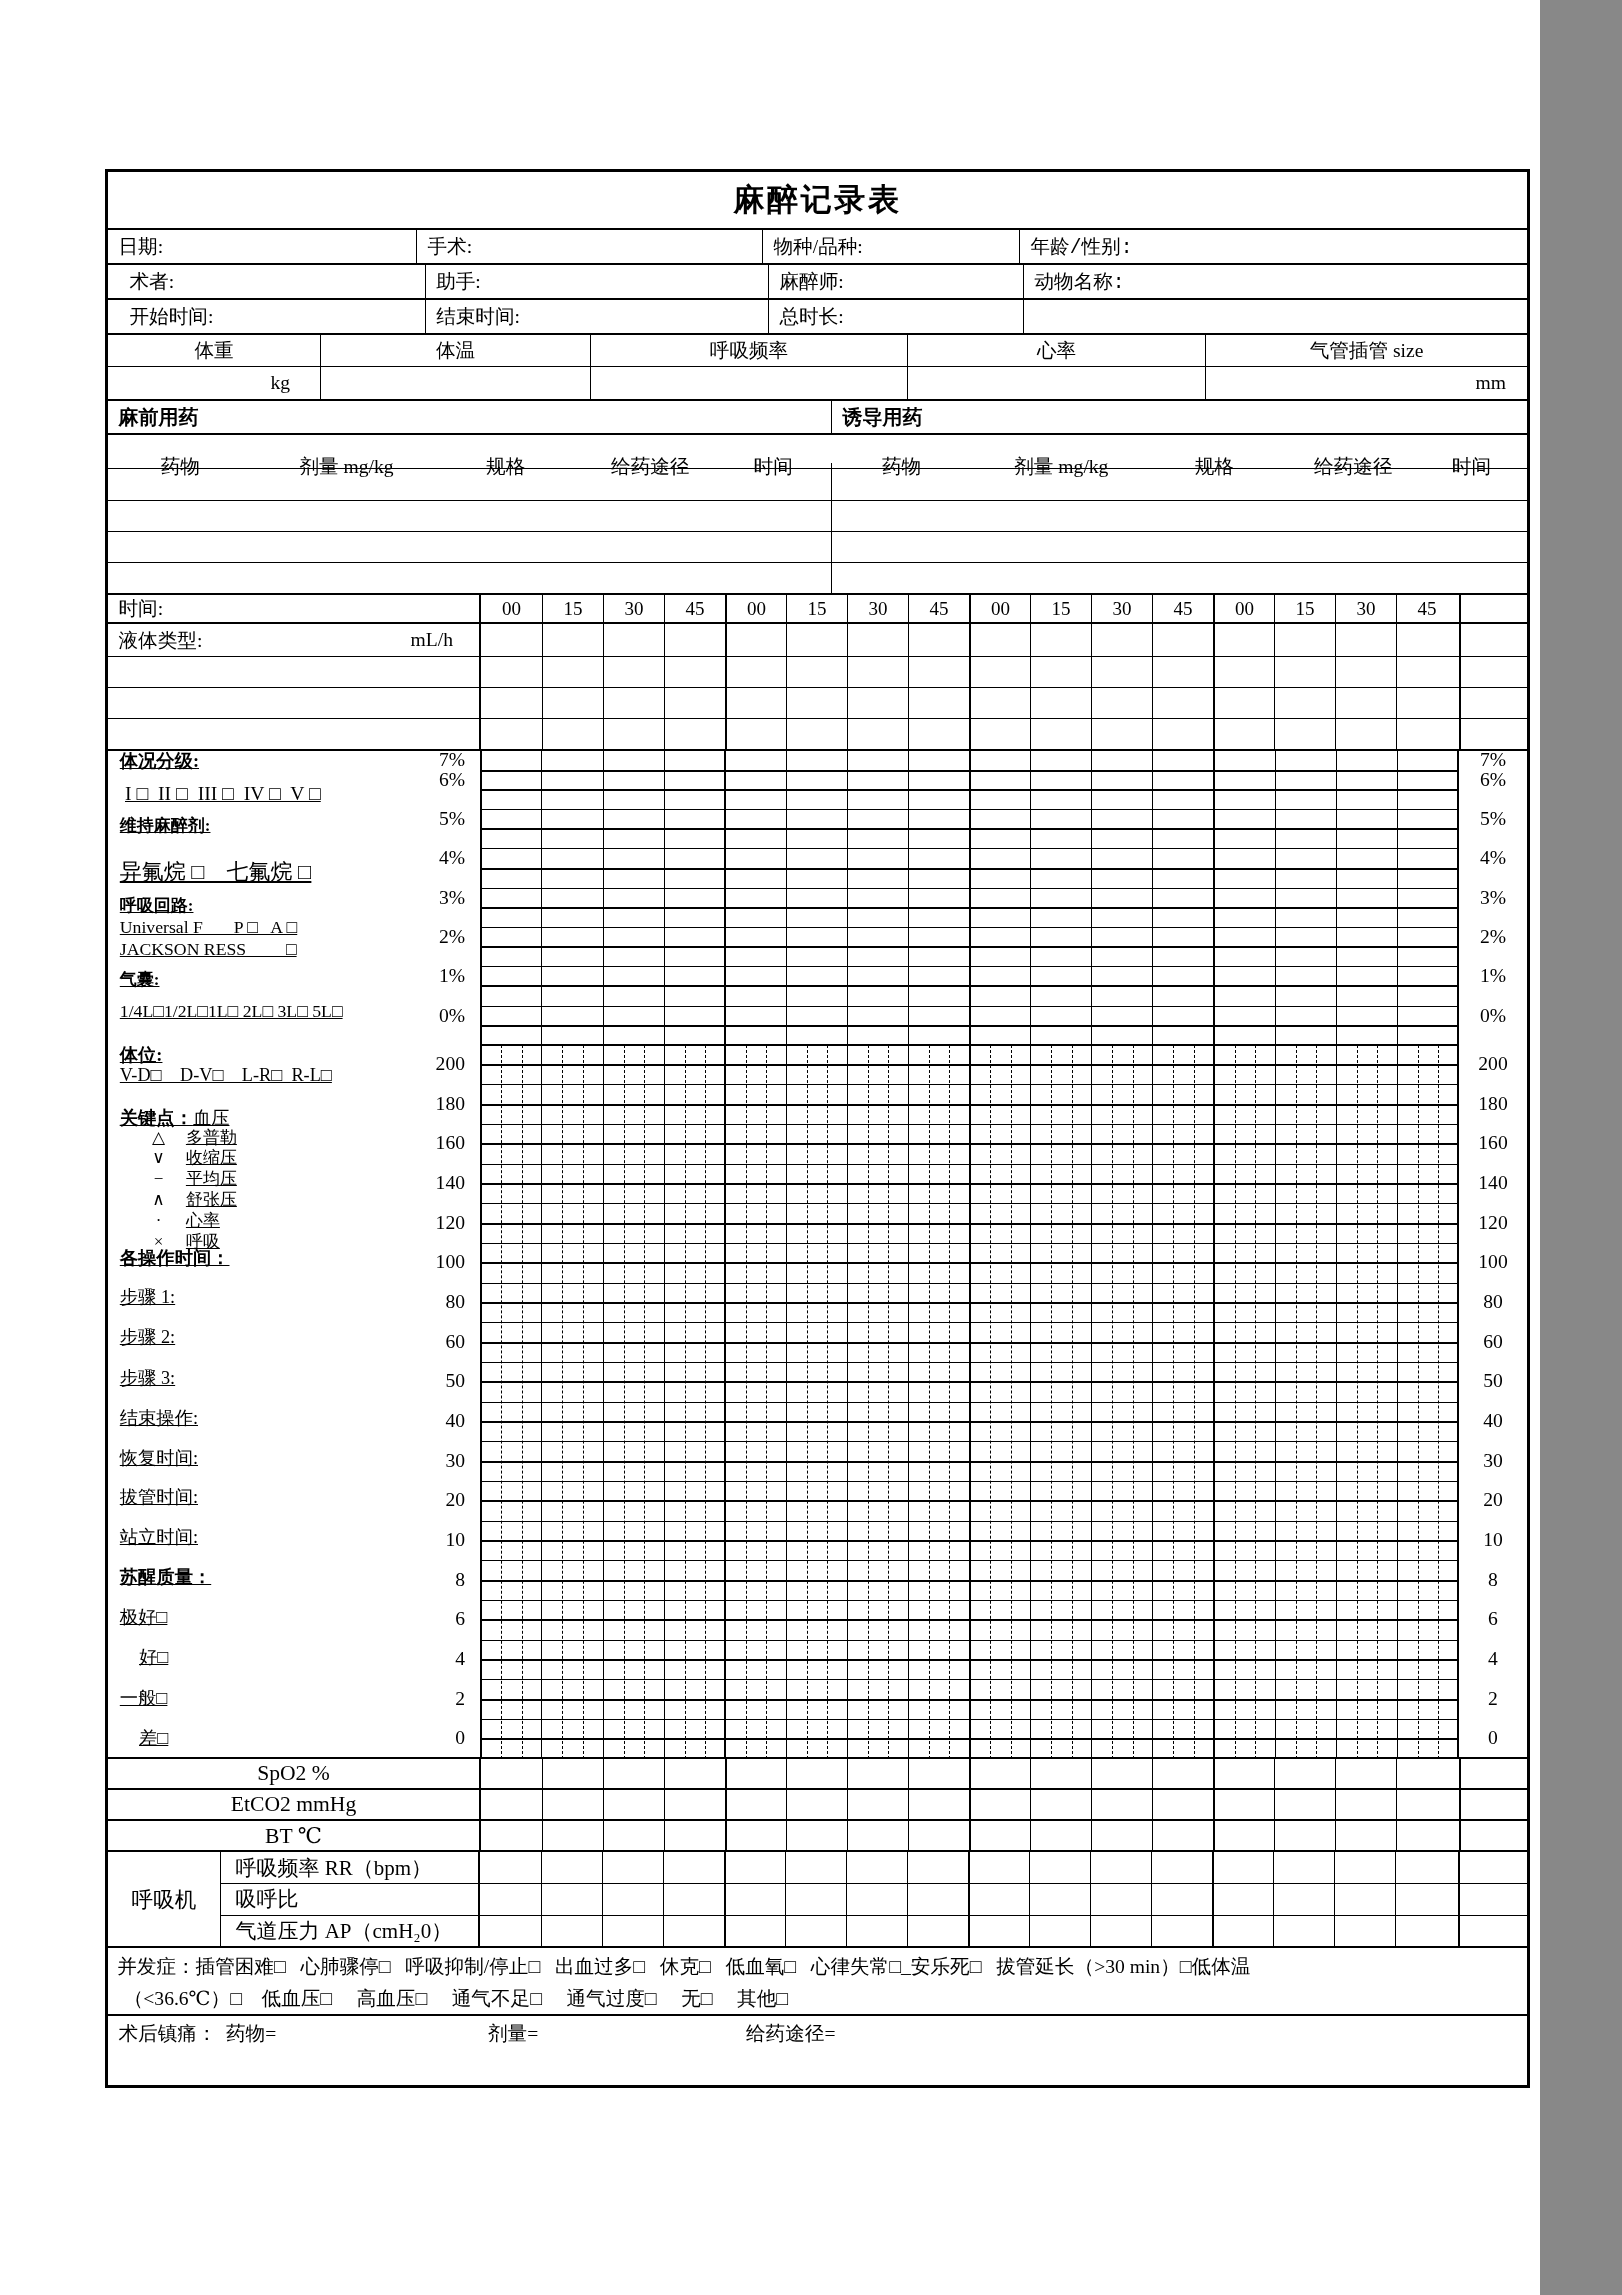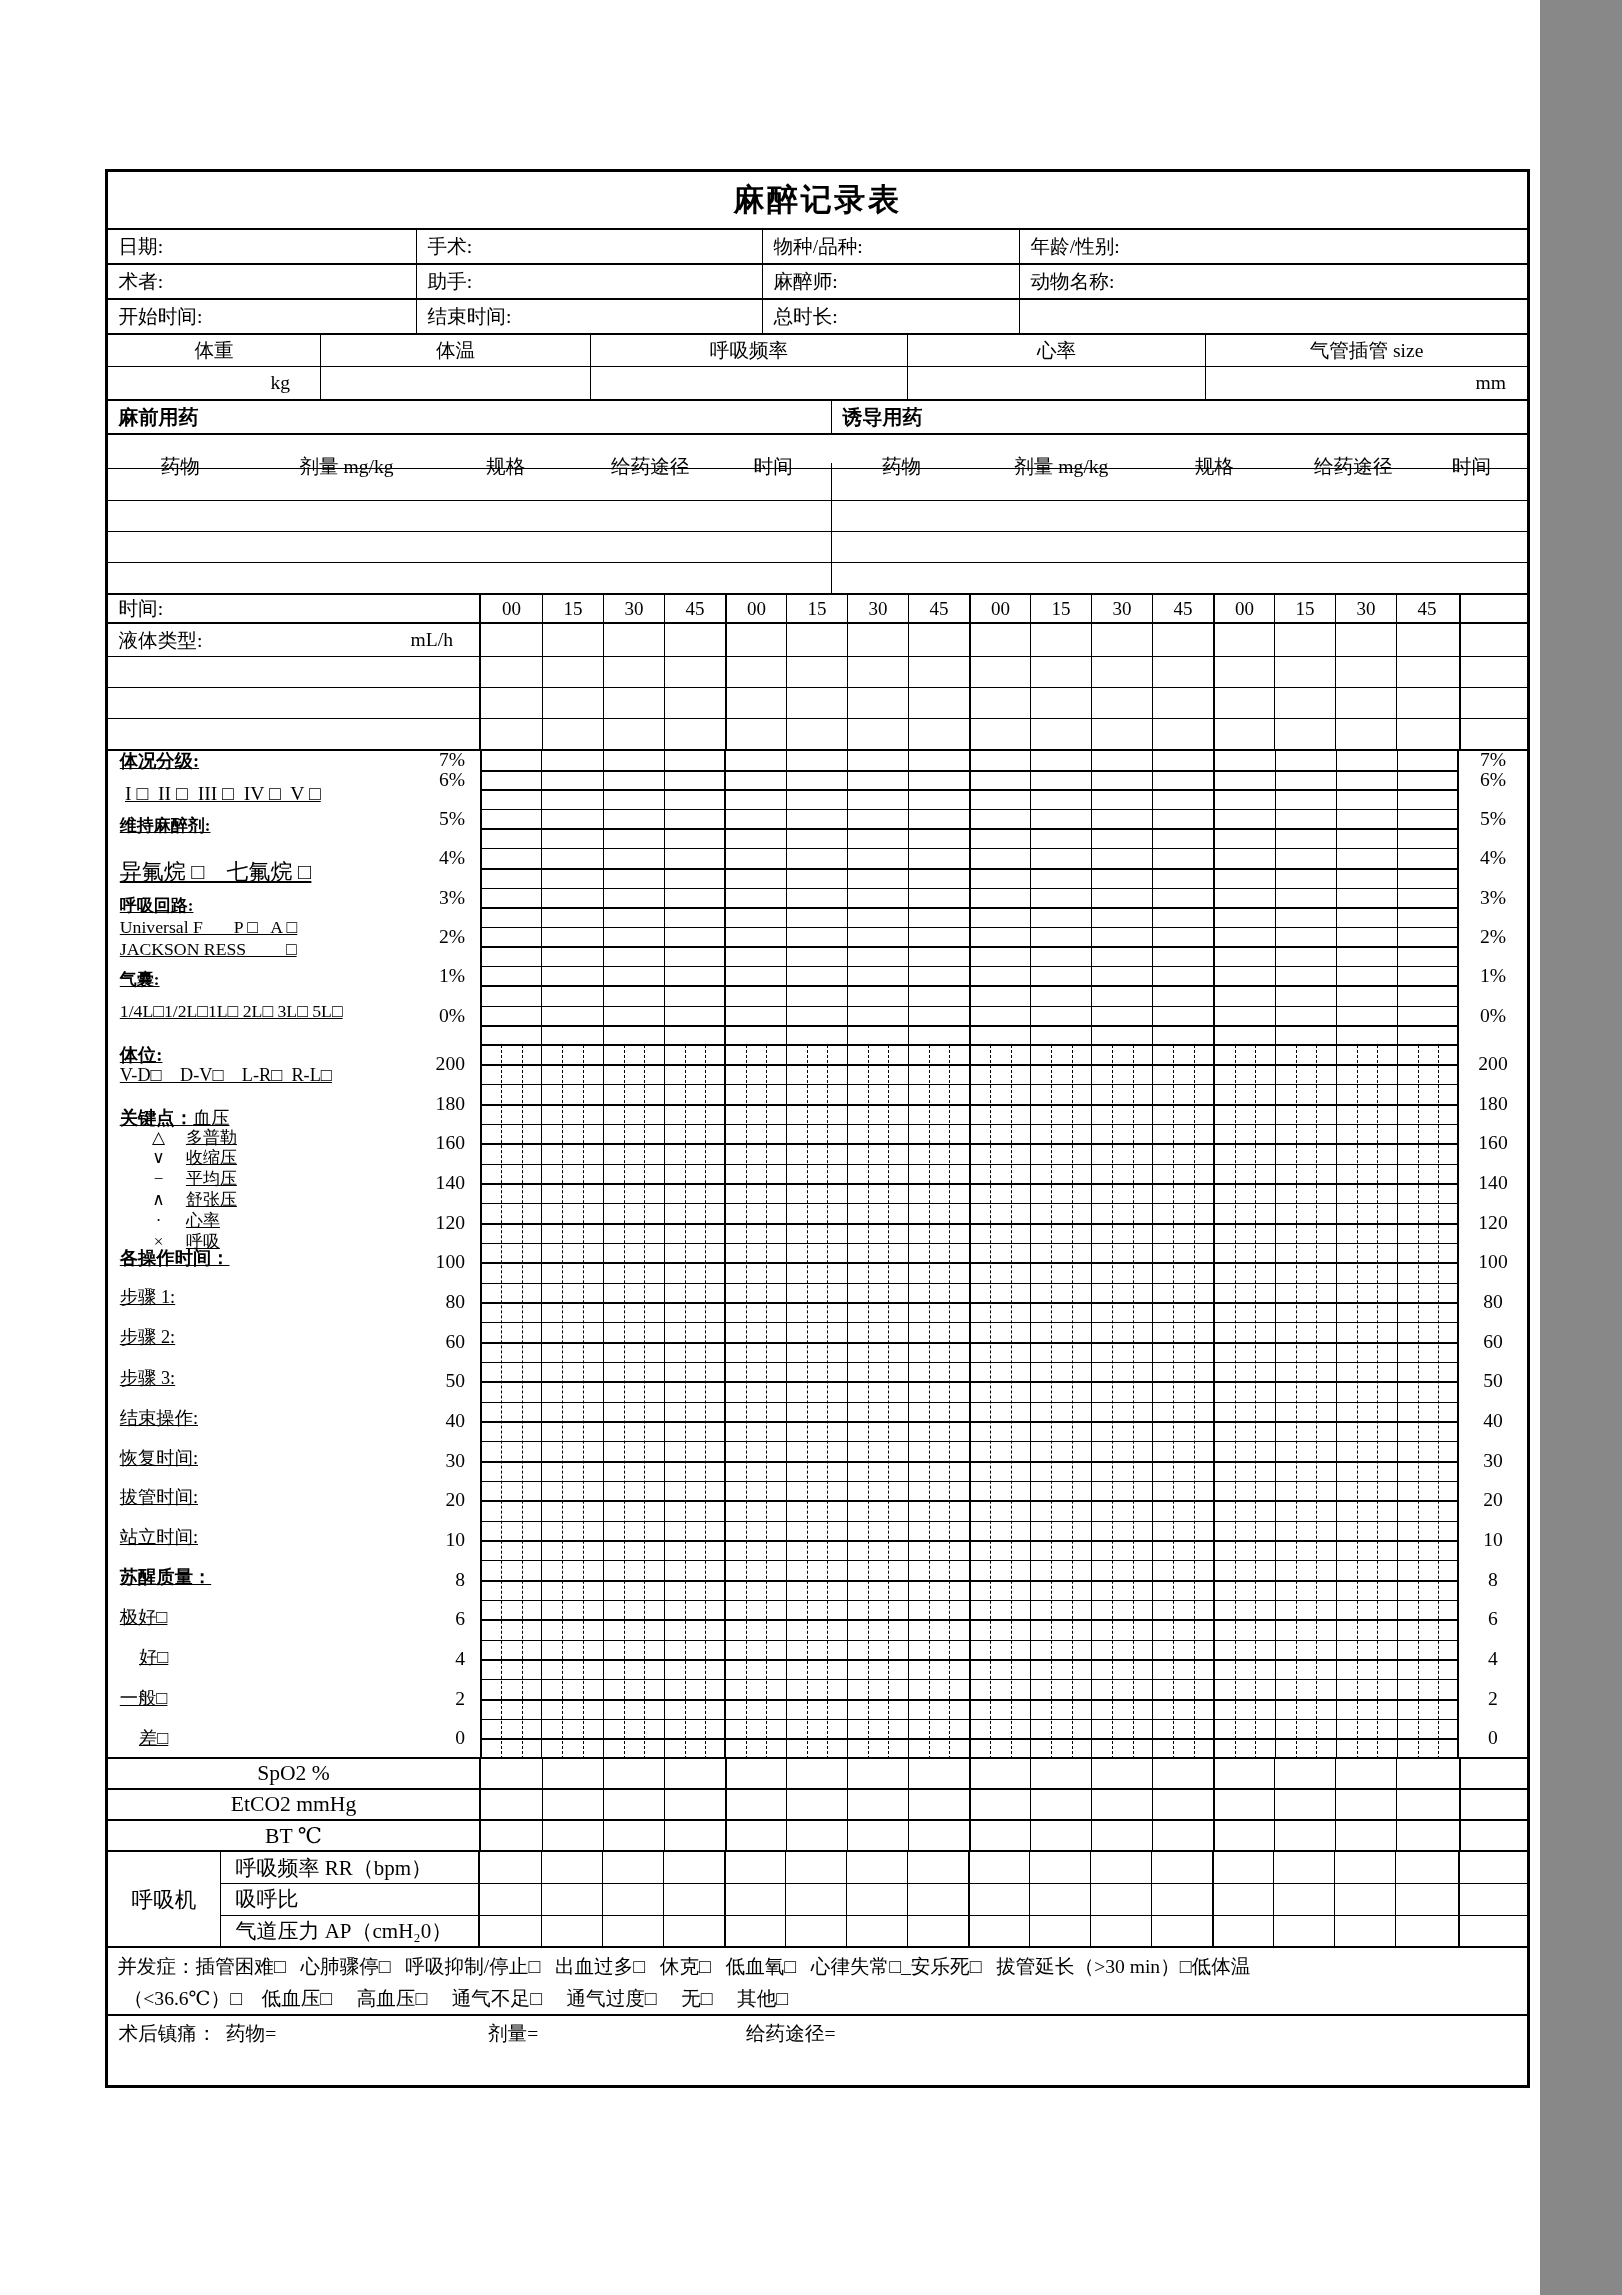"年龄/性别:" .iw4 { font-family: none -> Liberation Mono, monospace }
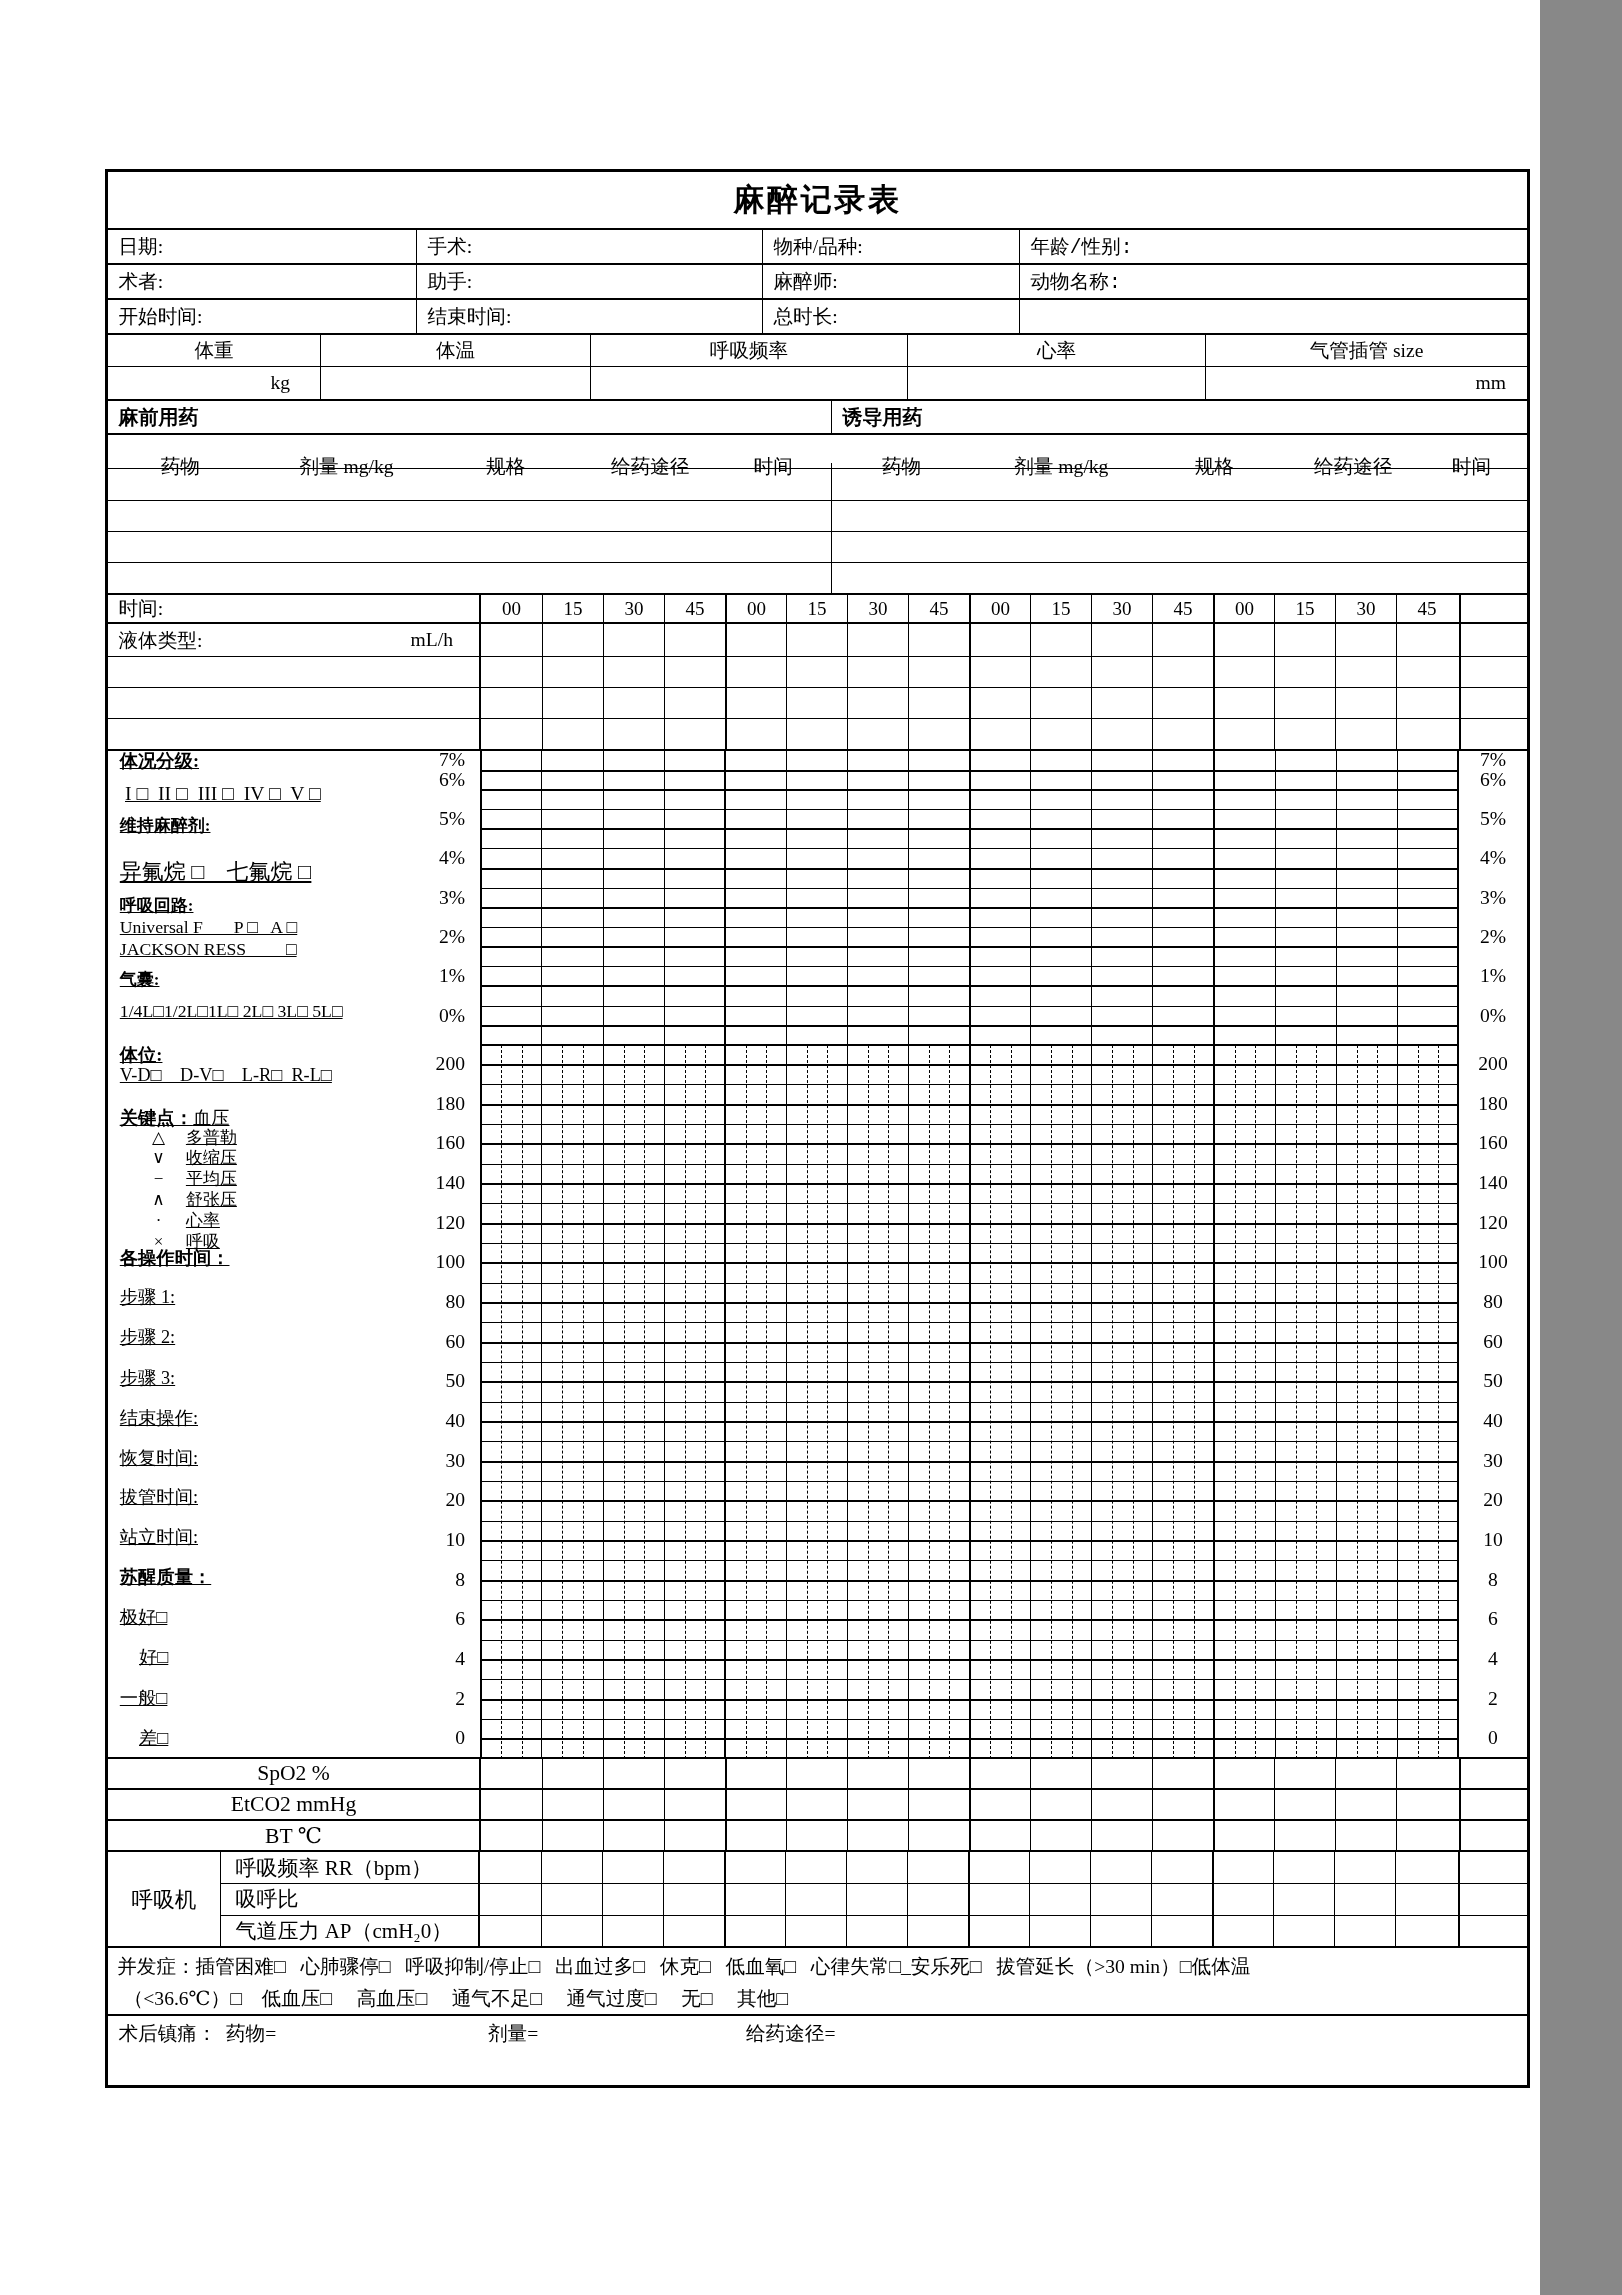"术者:" .h53 { padding-left: none -> 11px }
